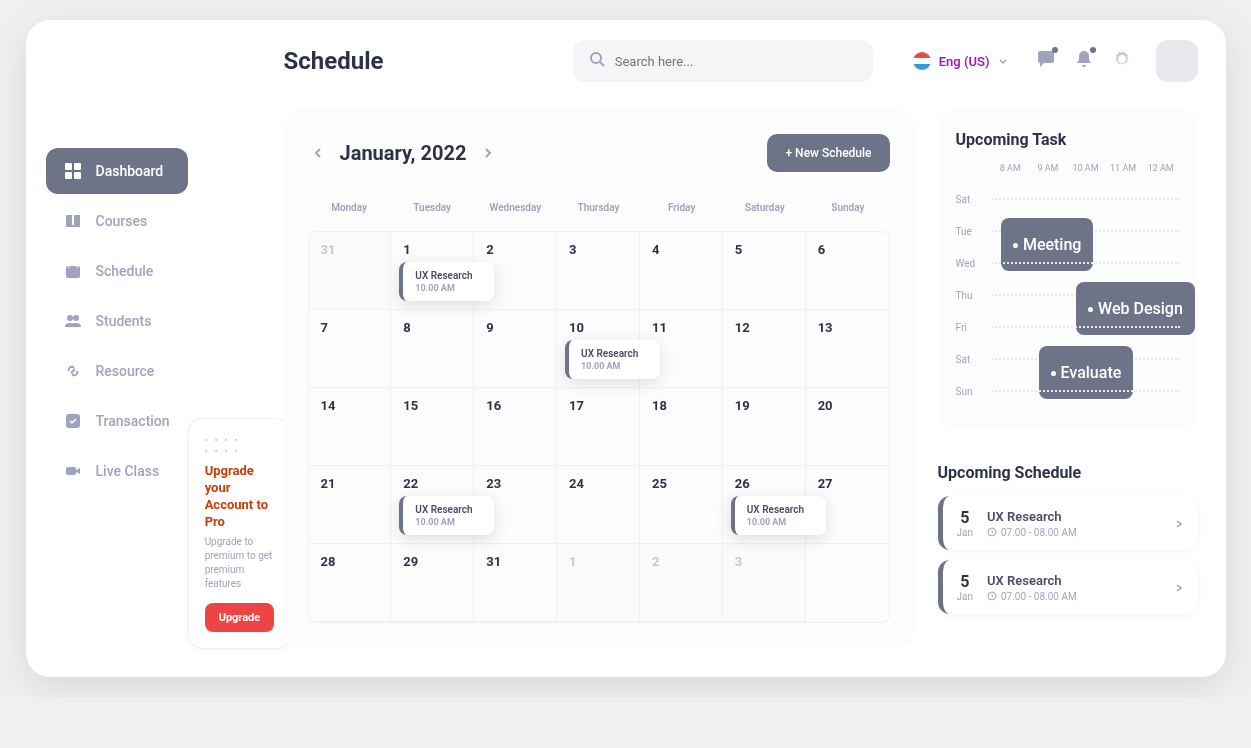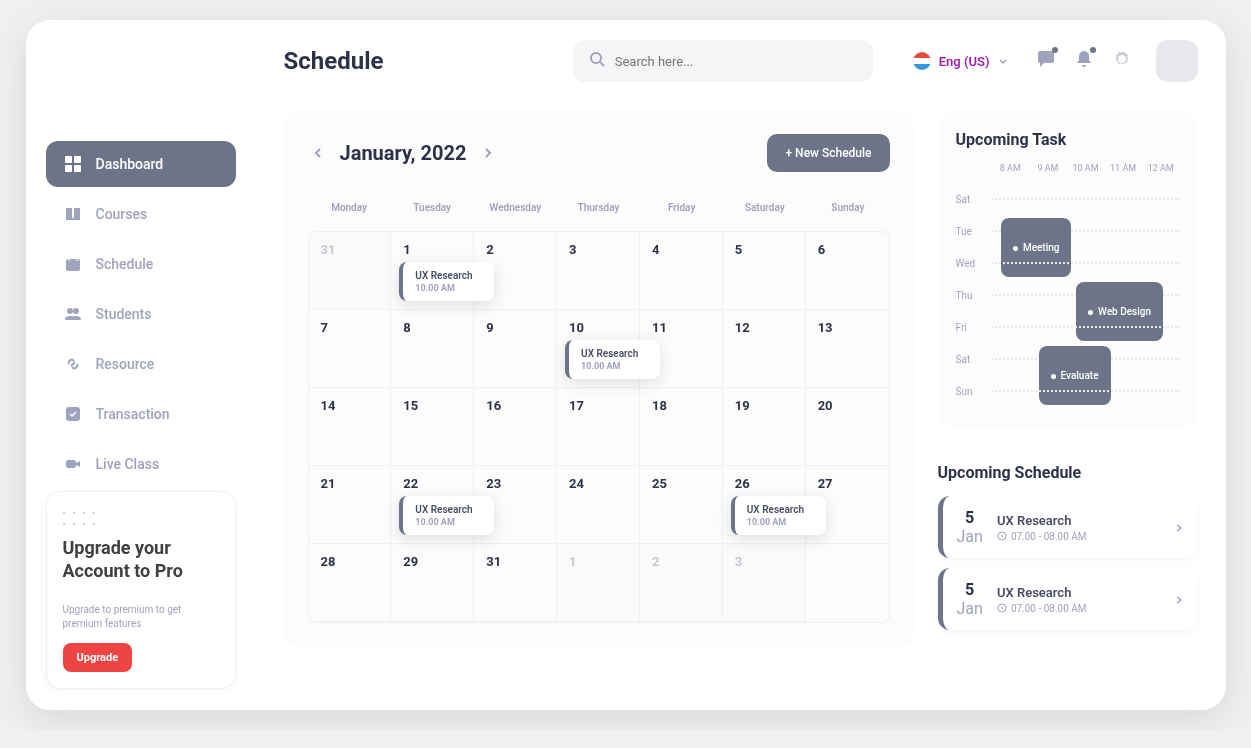"Dashboard" .sidebar { flex-direction: column -> row; padding: 21px 20px -> 28px 20px }
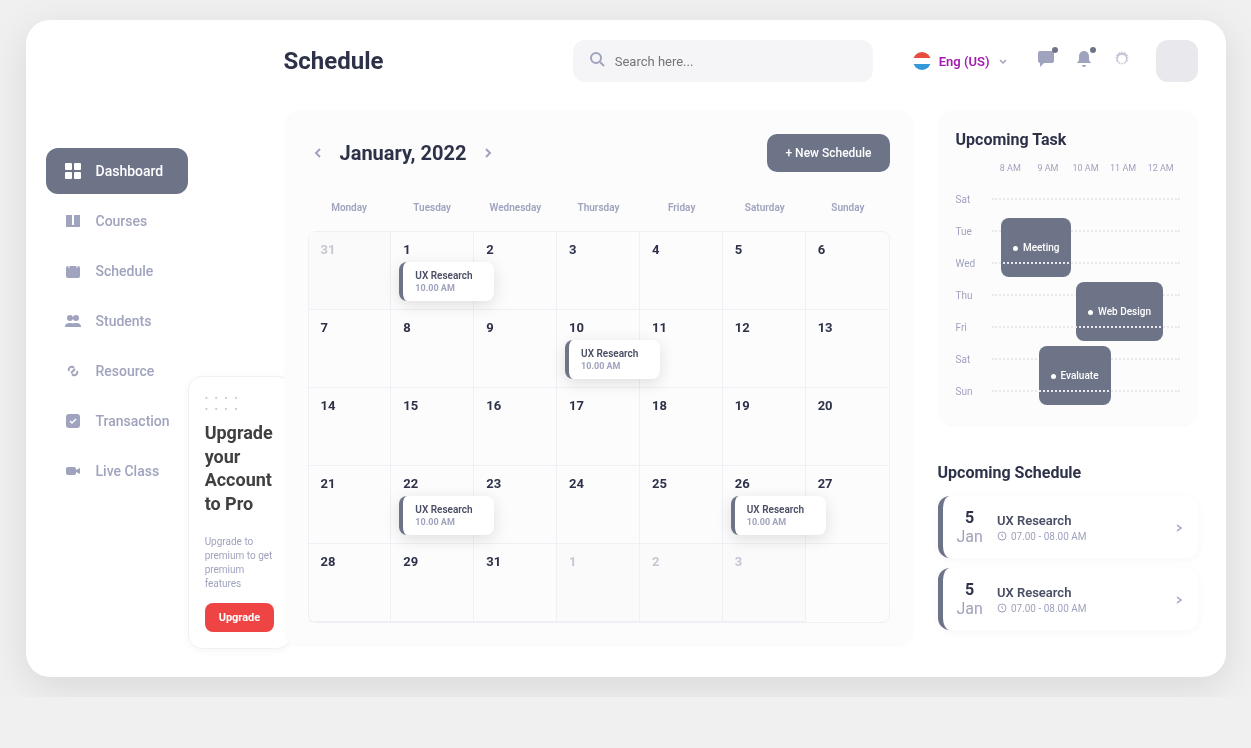"Meeting" .task-chip { font-size: 10px -> 16px; padding: 24px 12px -> 17px 12px }
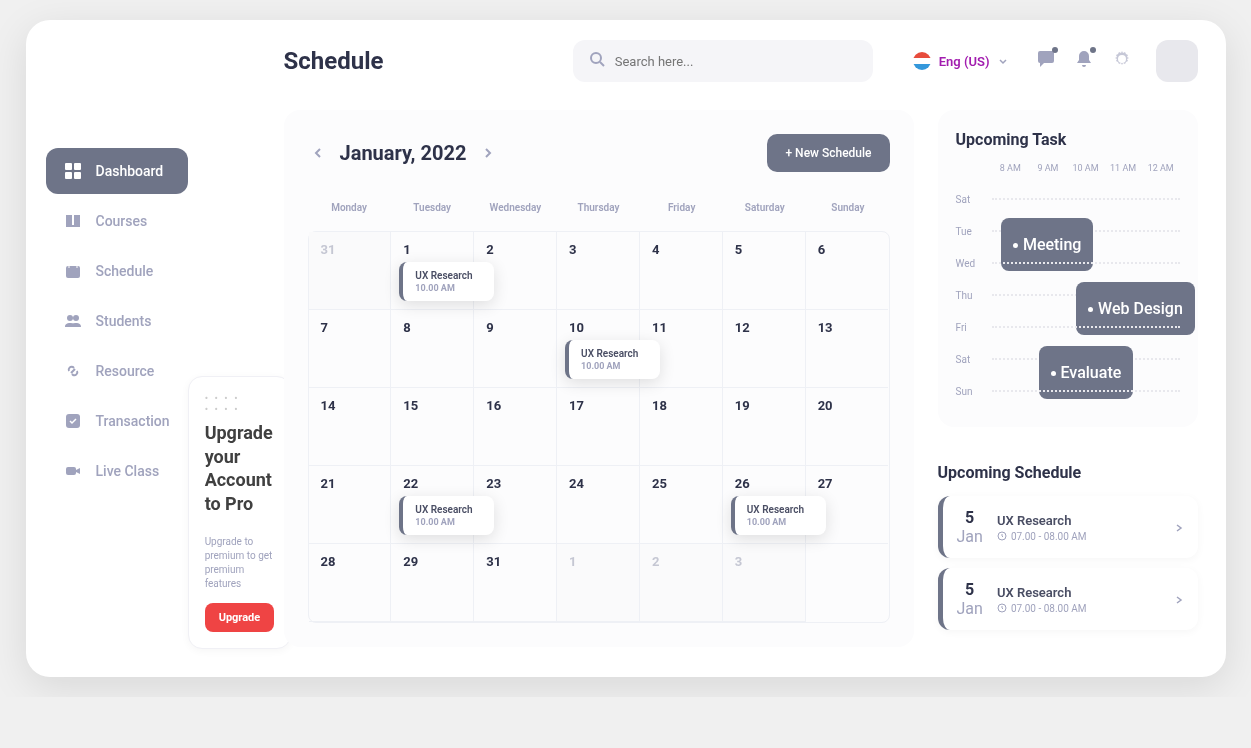"Upgrade your Account to Pro" .upgrade-title { color: #404040 -> #c2410c; font-size: 18px -> 13px; margin-bottom: 20px -> 4px }
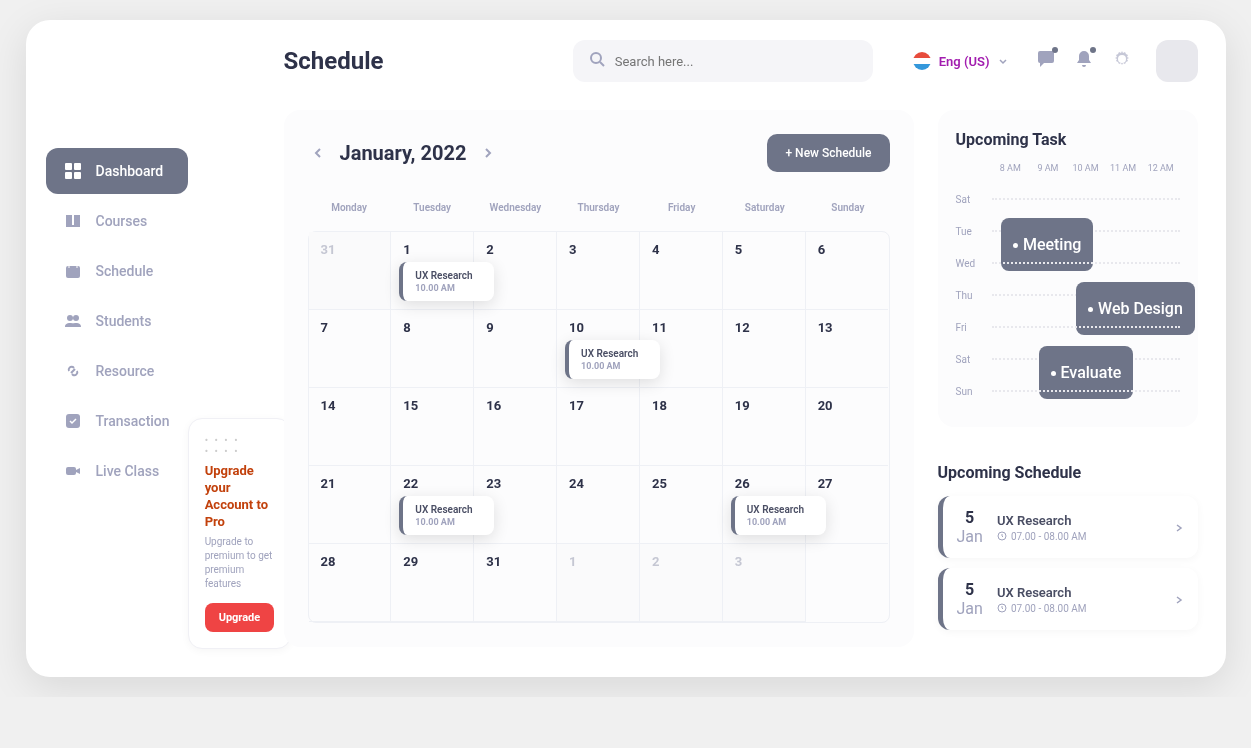"Jan" .date-mon { font-size: 16px -> 10px }
